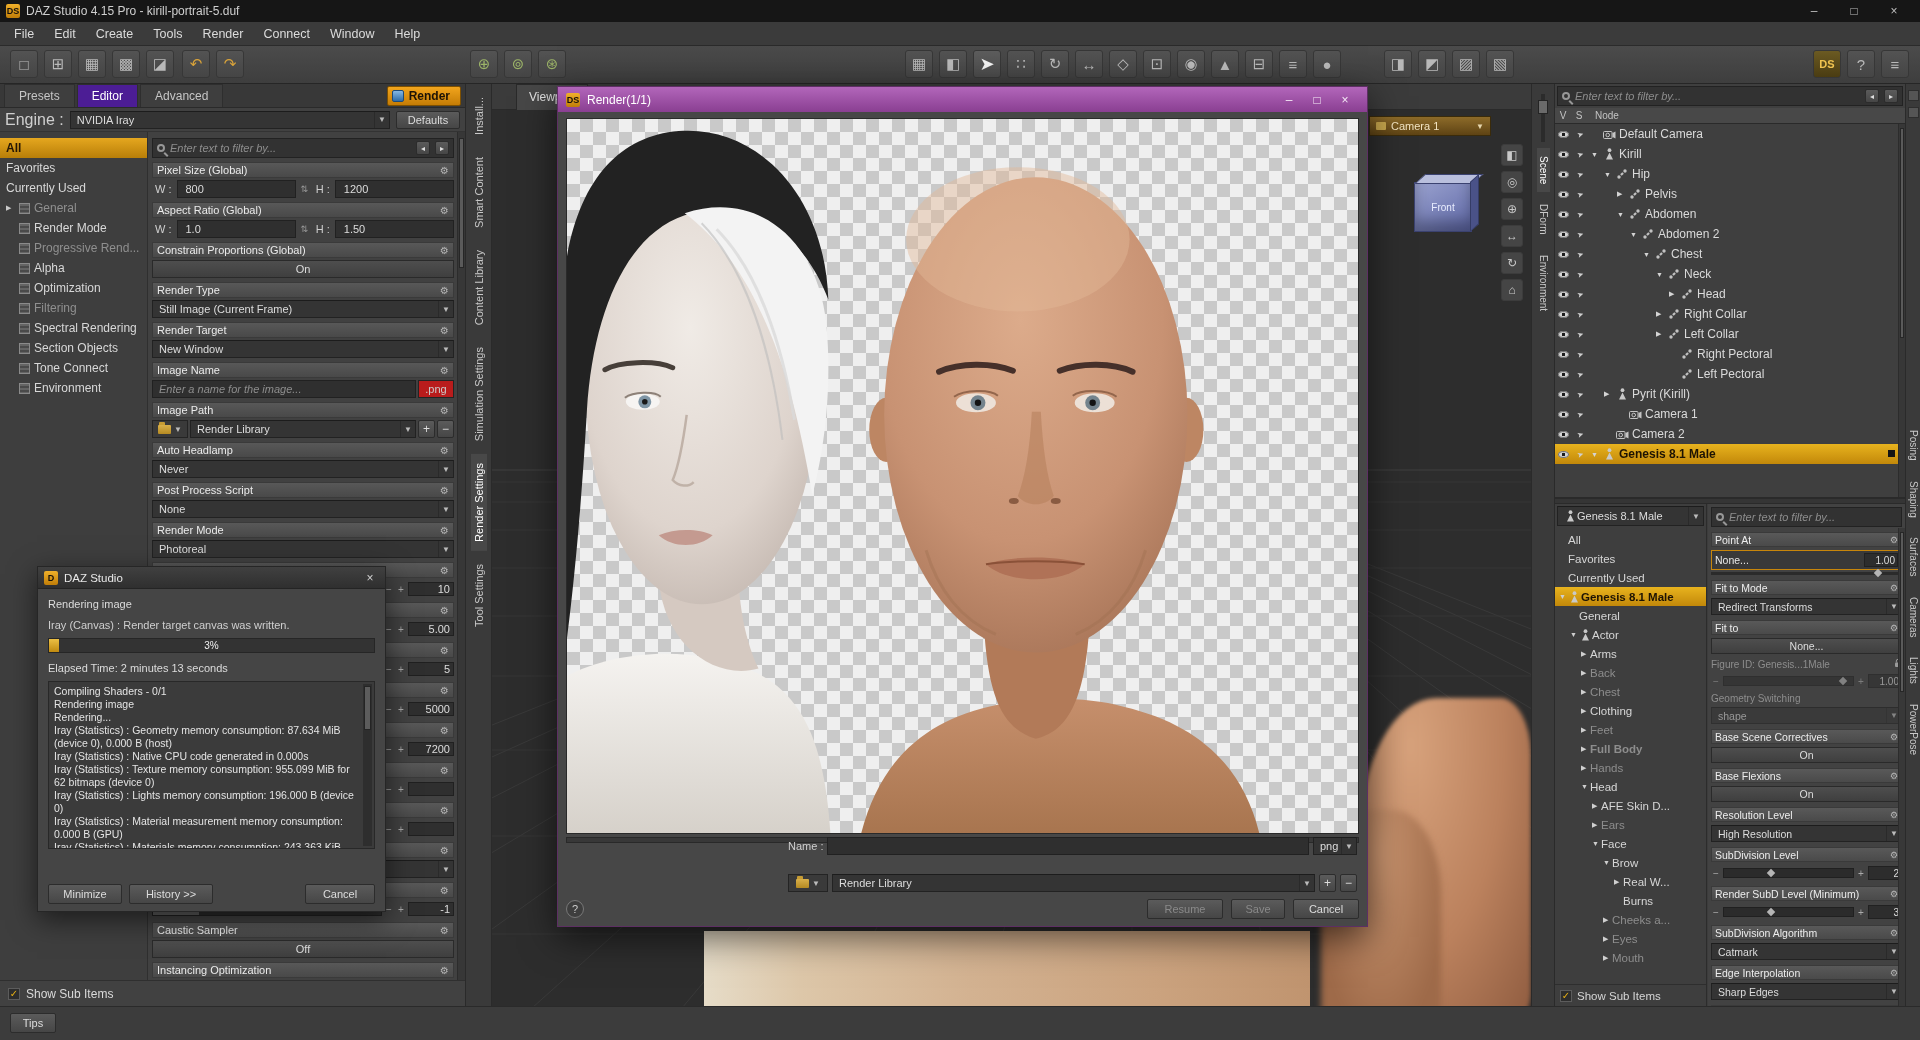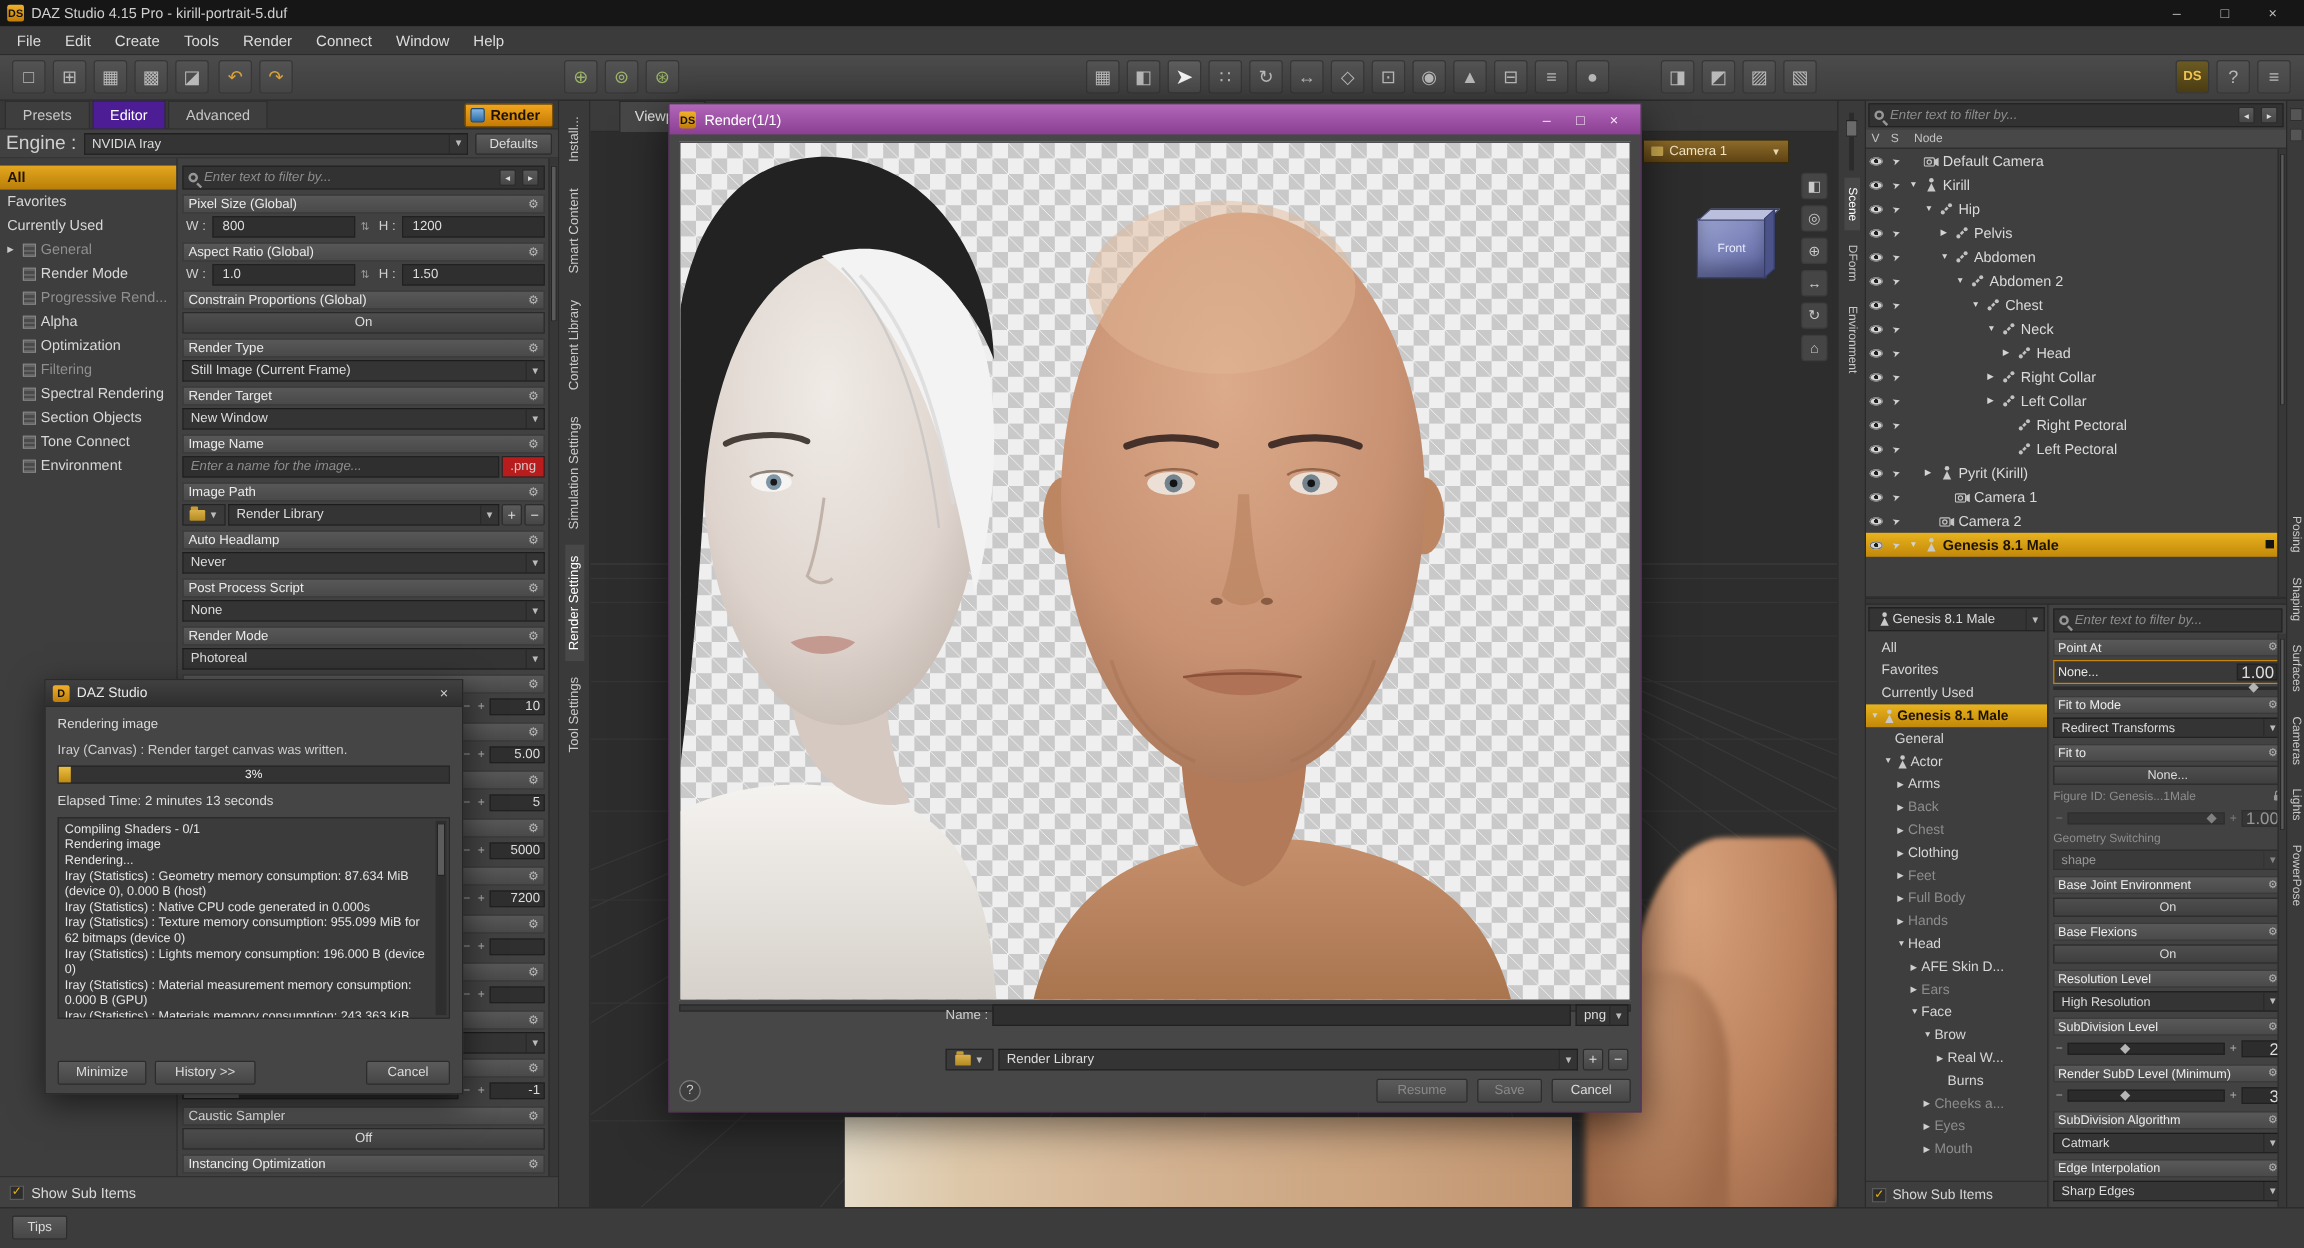"1.00" .ed-num { font-size: 14px -> 10px }
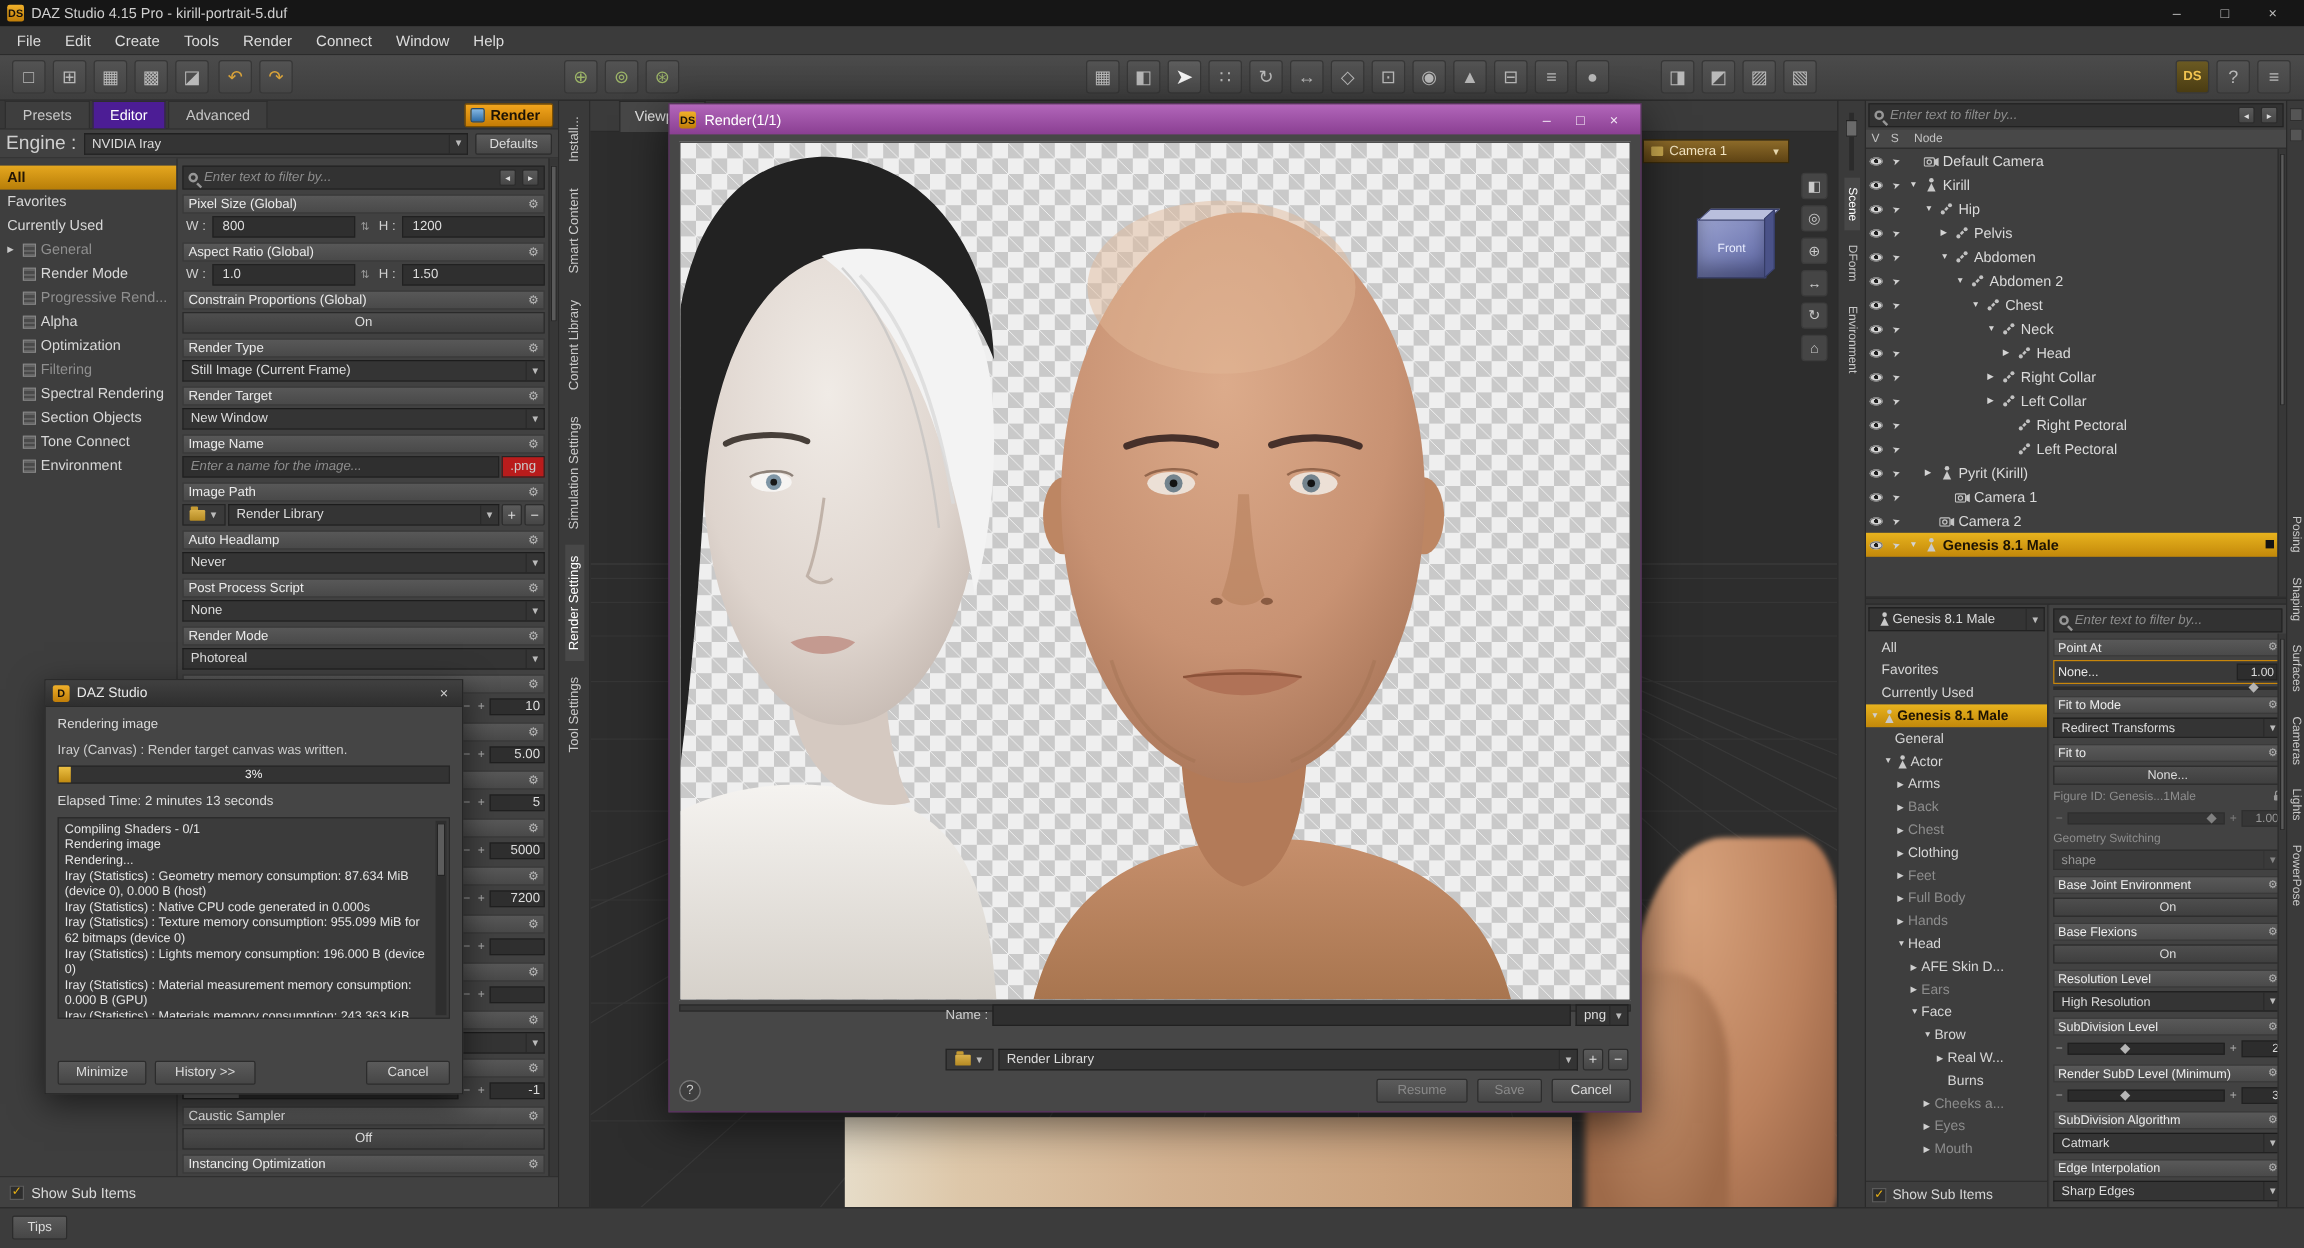"Base Joint Environment" span { text: Joint Environment -> Scene Correctives }
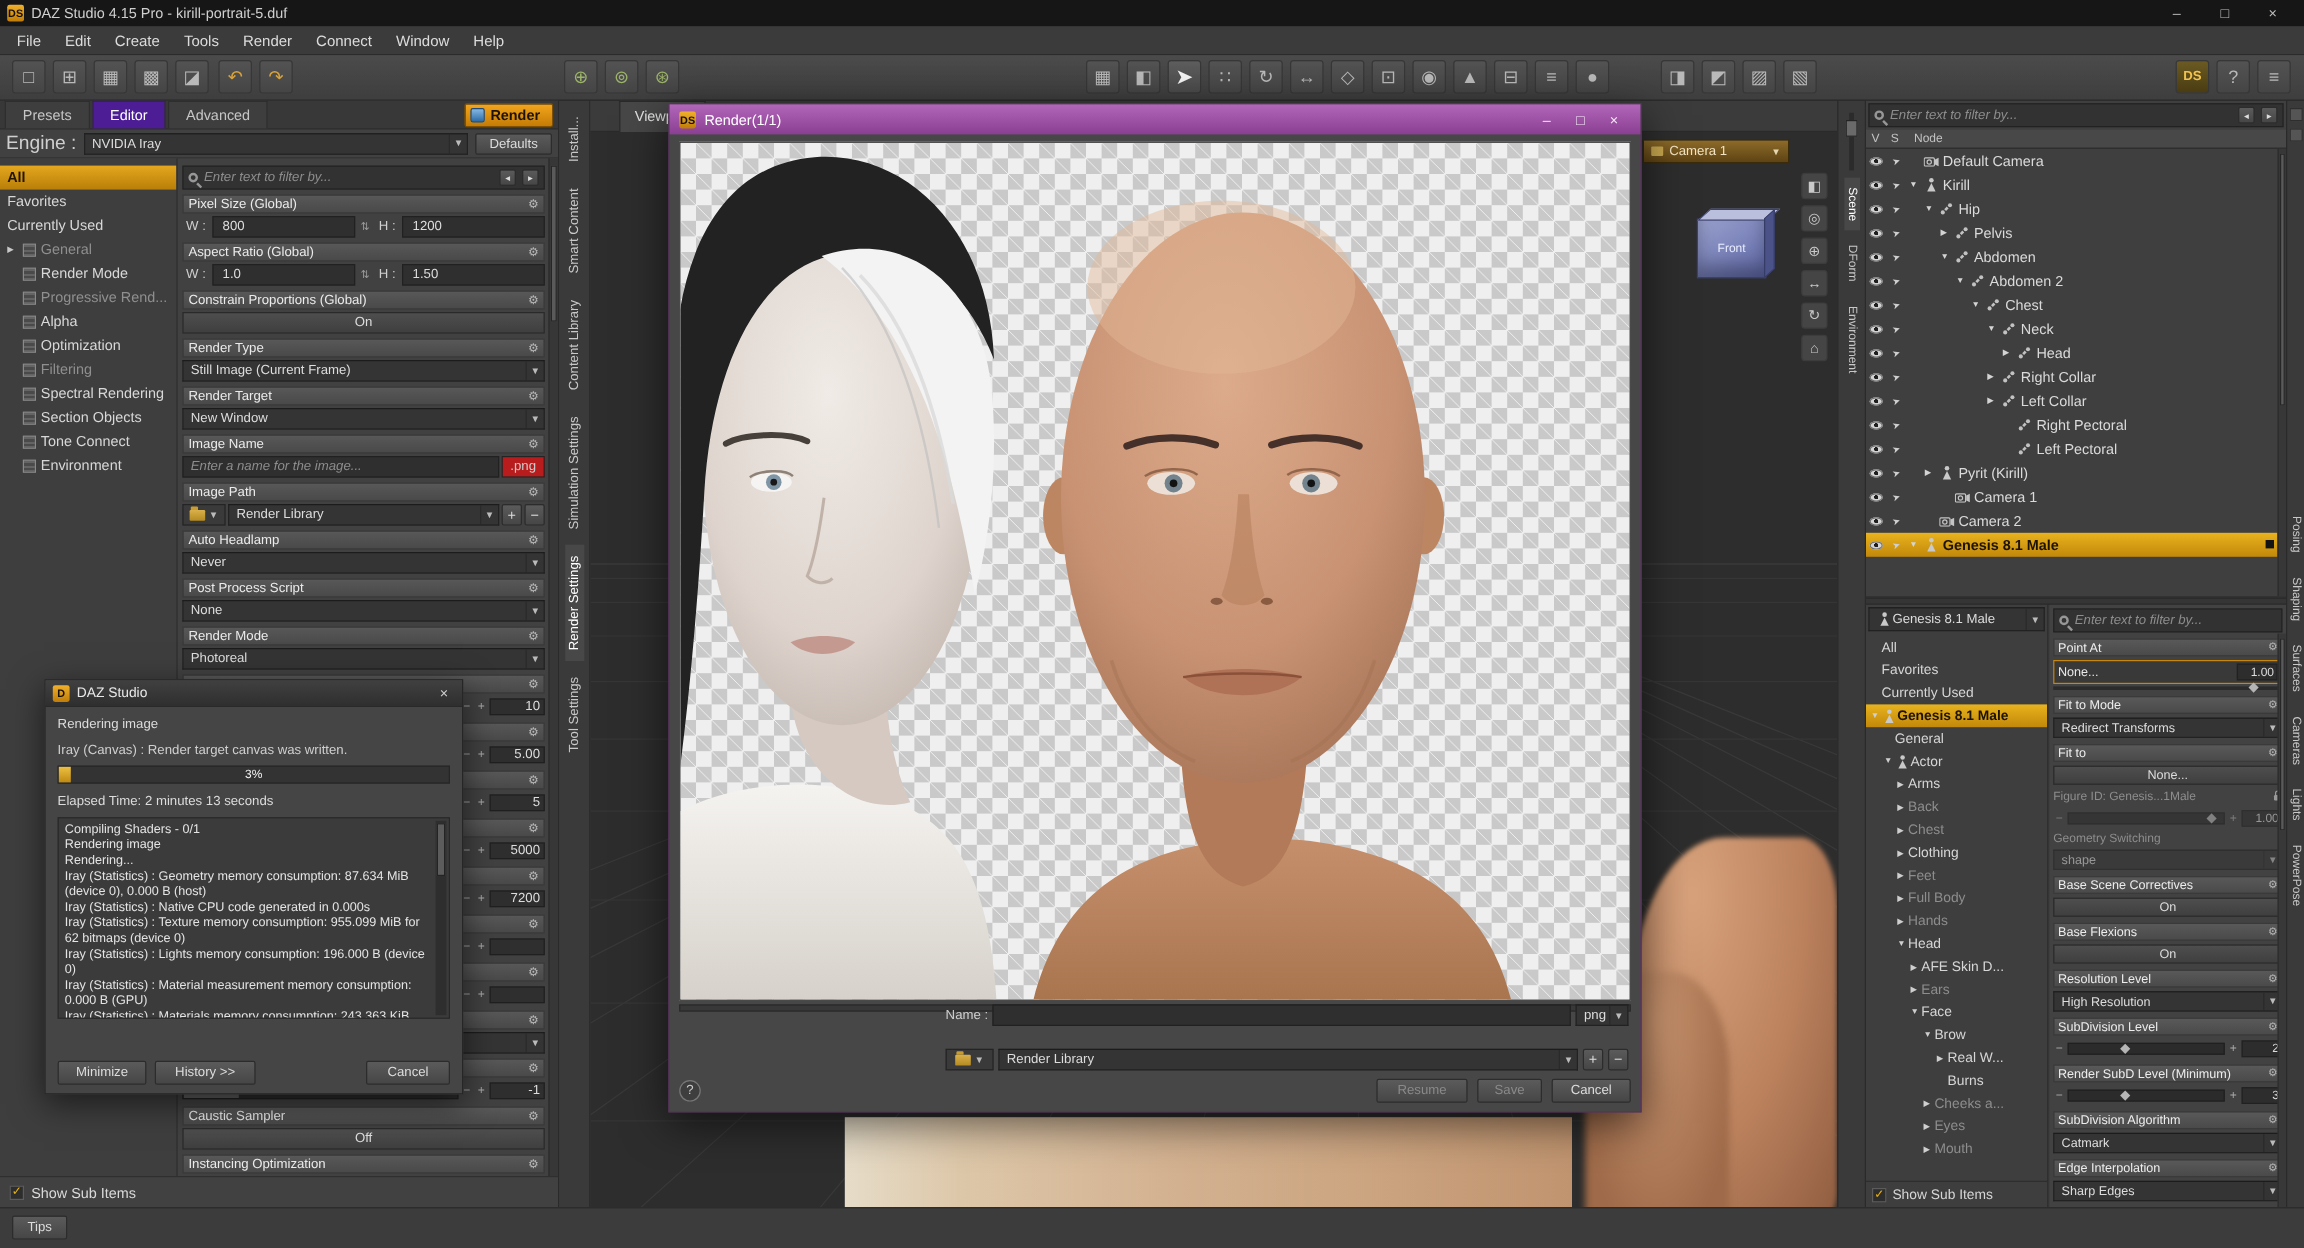"Full Body" span { font-weight: none -> bold }
